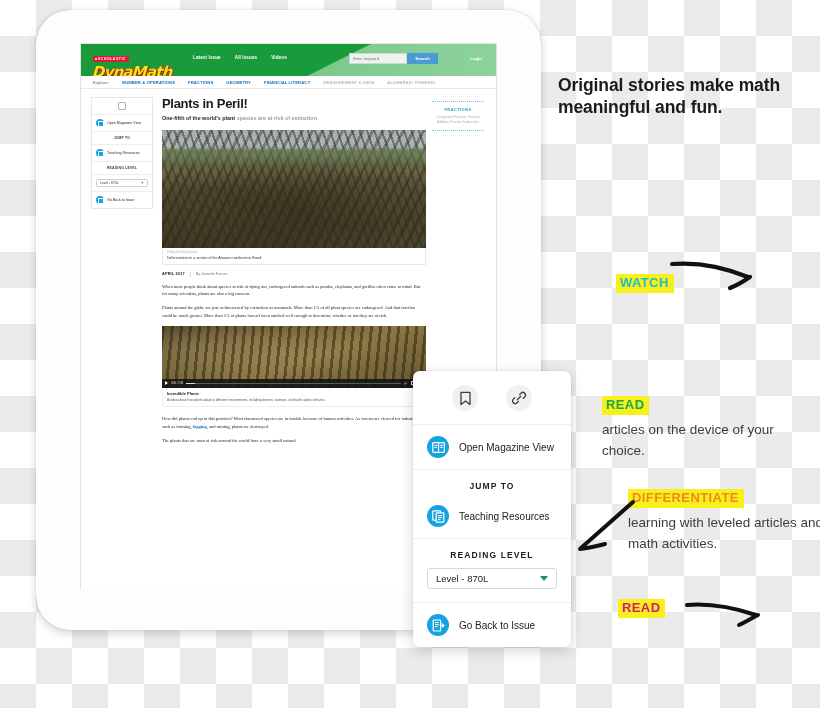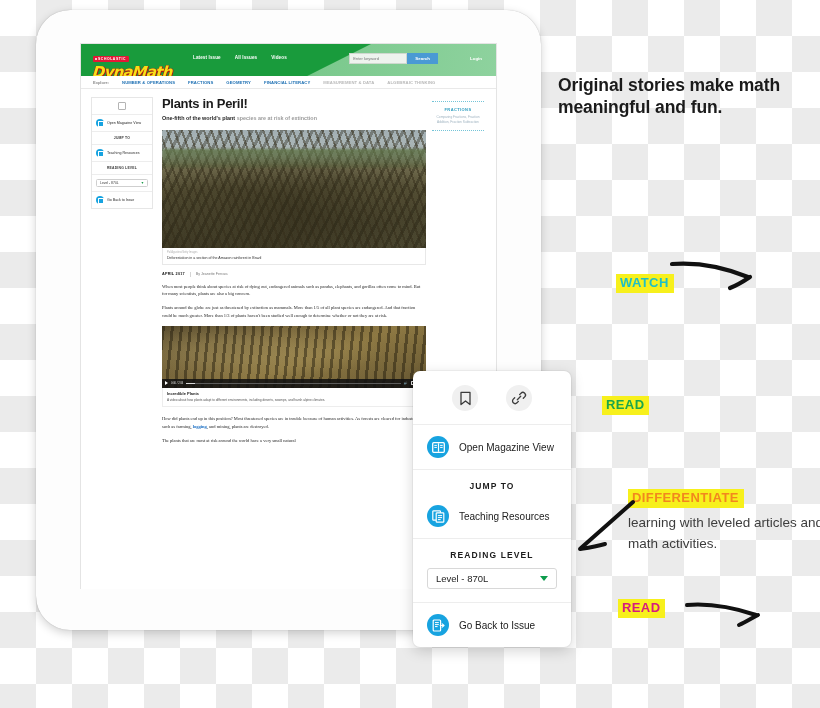"articles on the device of" div.ann-body { html: none -> <div>articles on the device of your choice.</div> }
